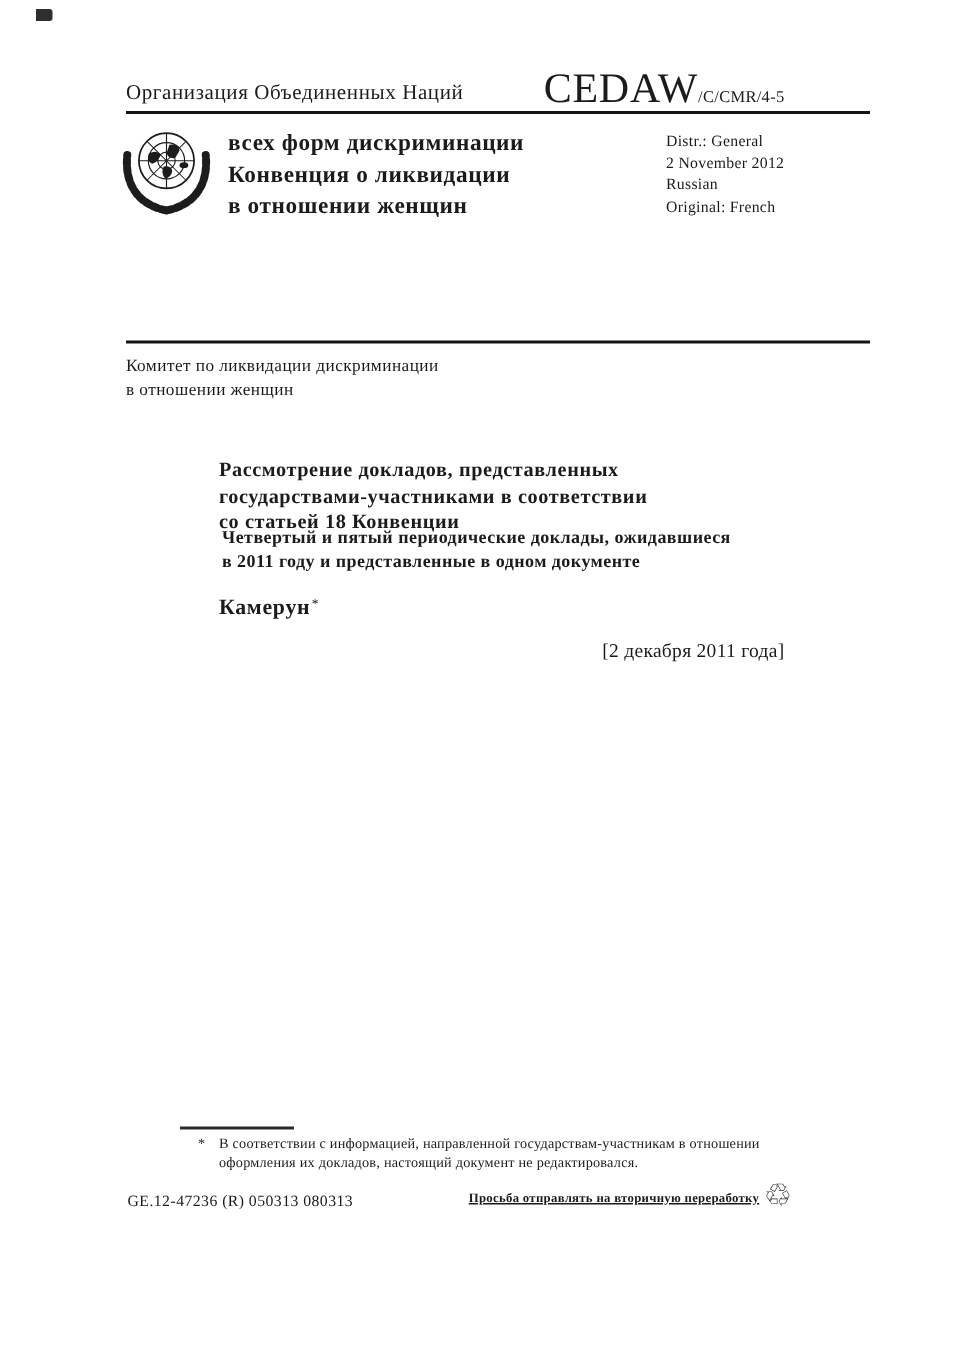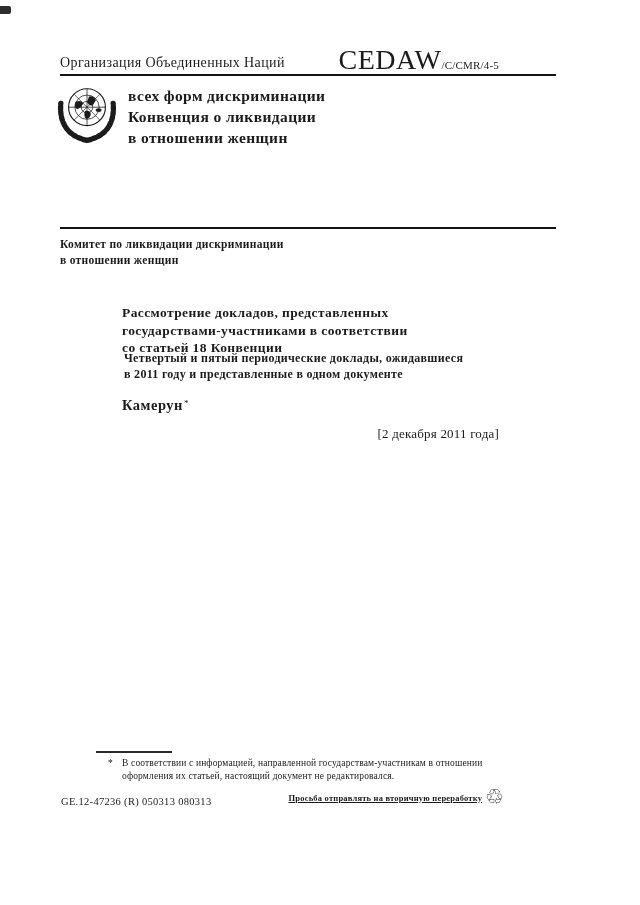"Организация Объединенных Наций" .page { margin-left: none -> 24px }
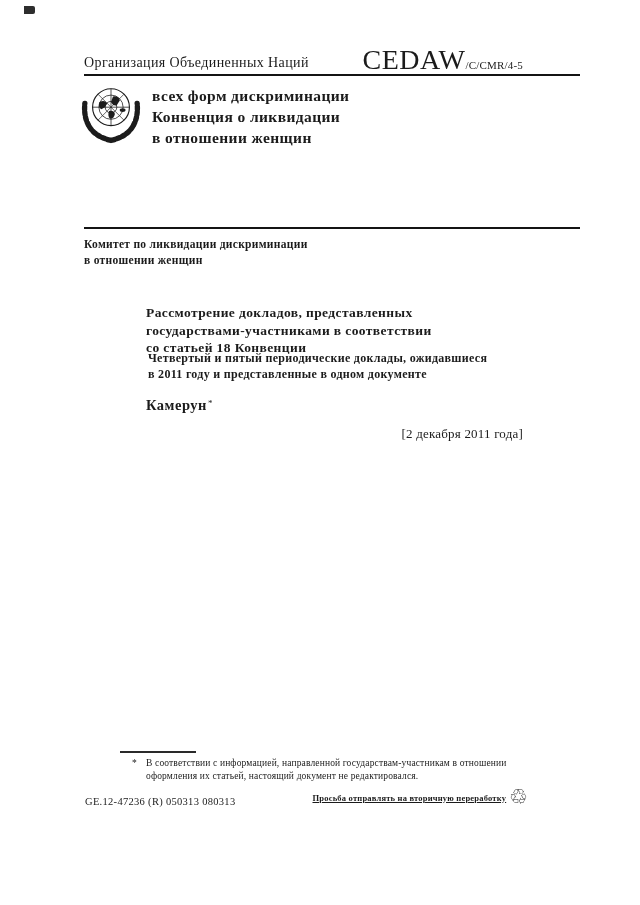"Distr.: General" div.distr { html: none -> <div> <div>Distr.: General</div> <div>2 November 2012</div> <div>Russian</div> <div>Original: French</div> </div> }
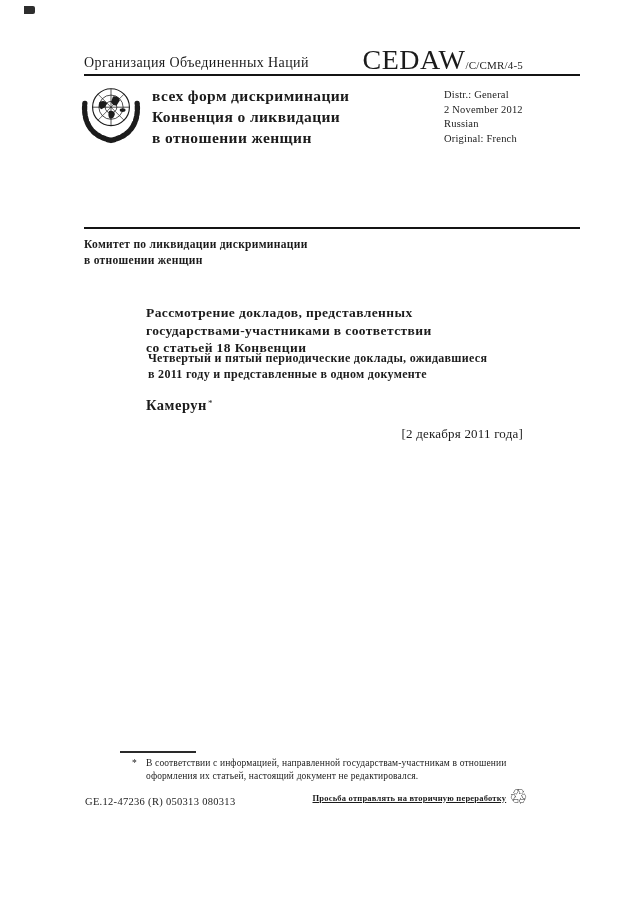"Комитет по ликвидации дискриминации" .committee { font-weight: bold -> normal }
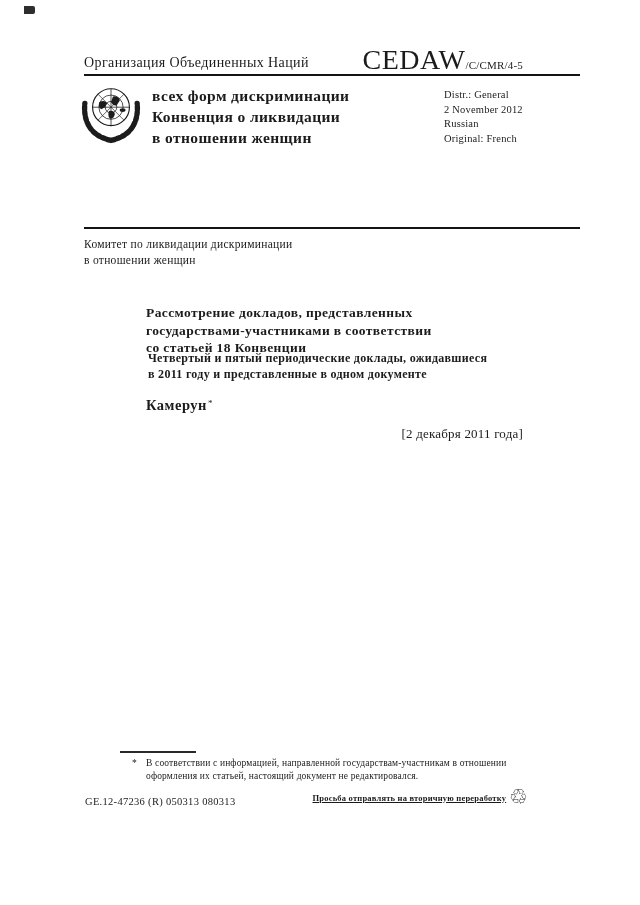"оформления их статьей, настоящий" span { text: статьей -> докладов }
